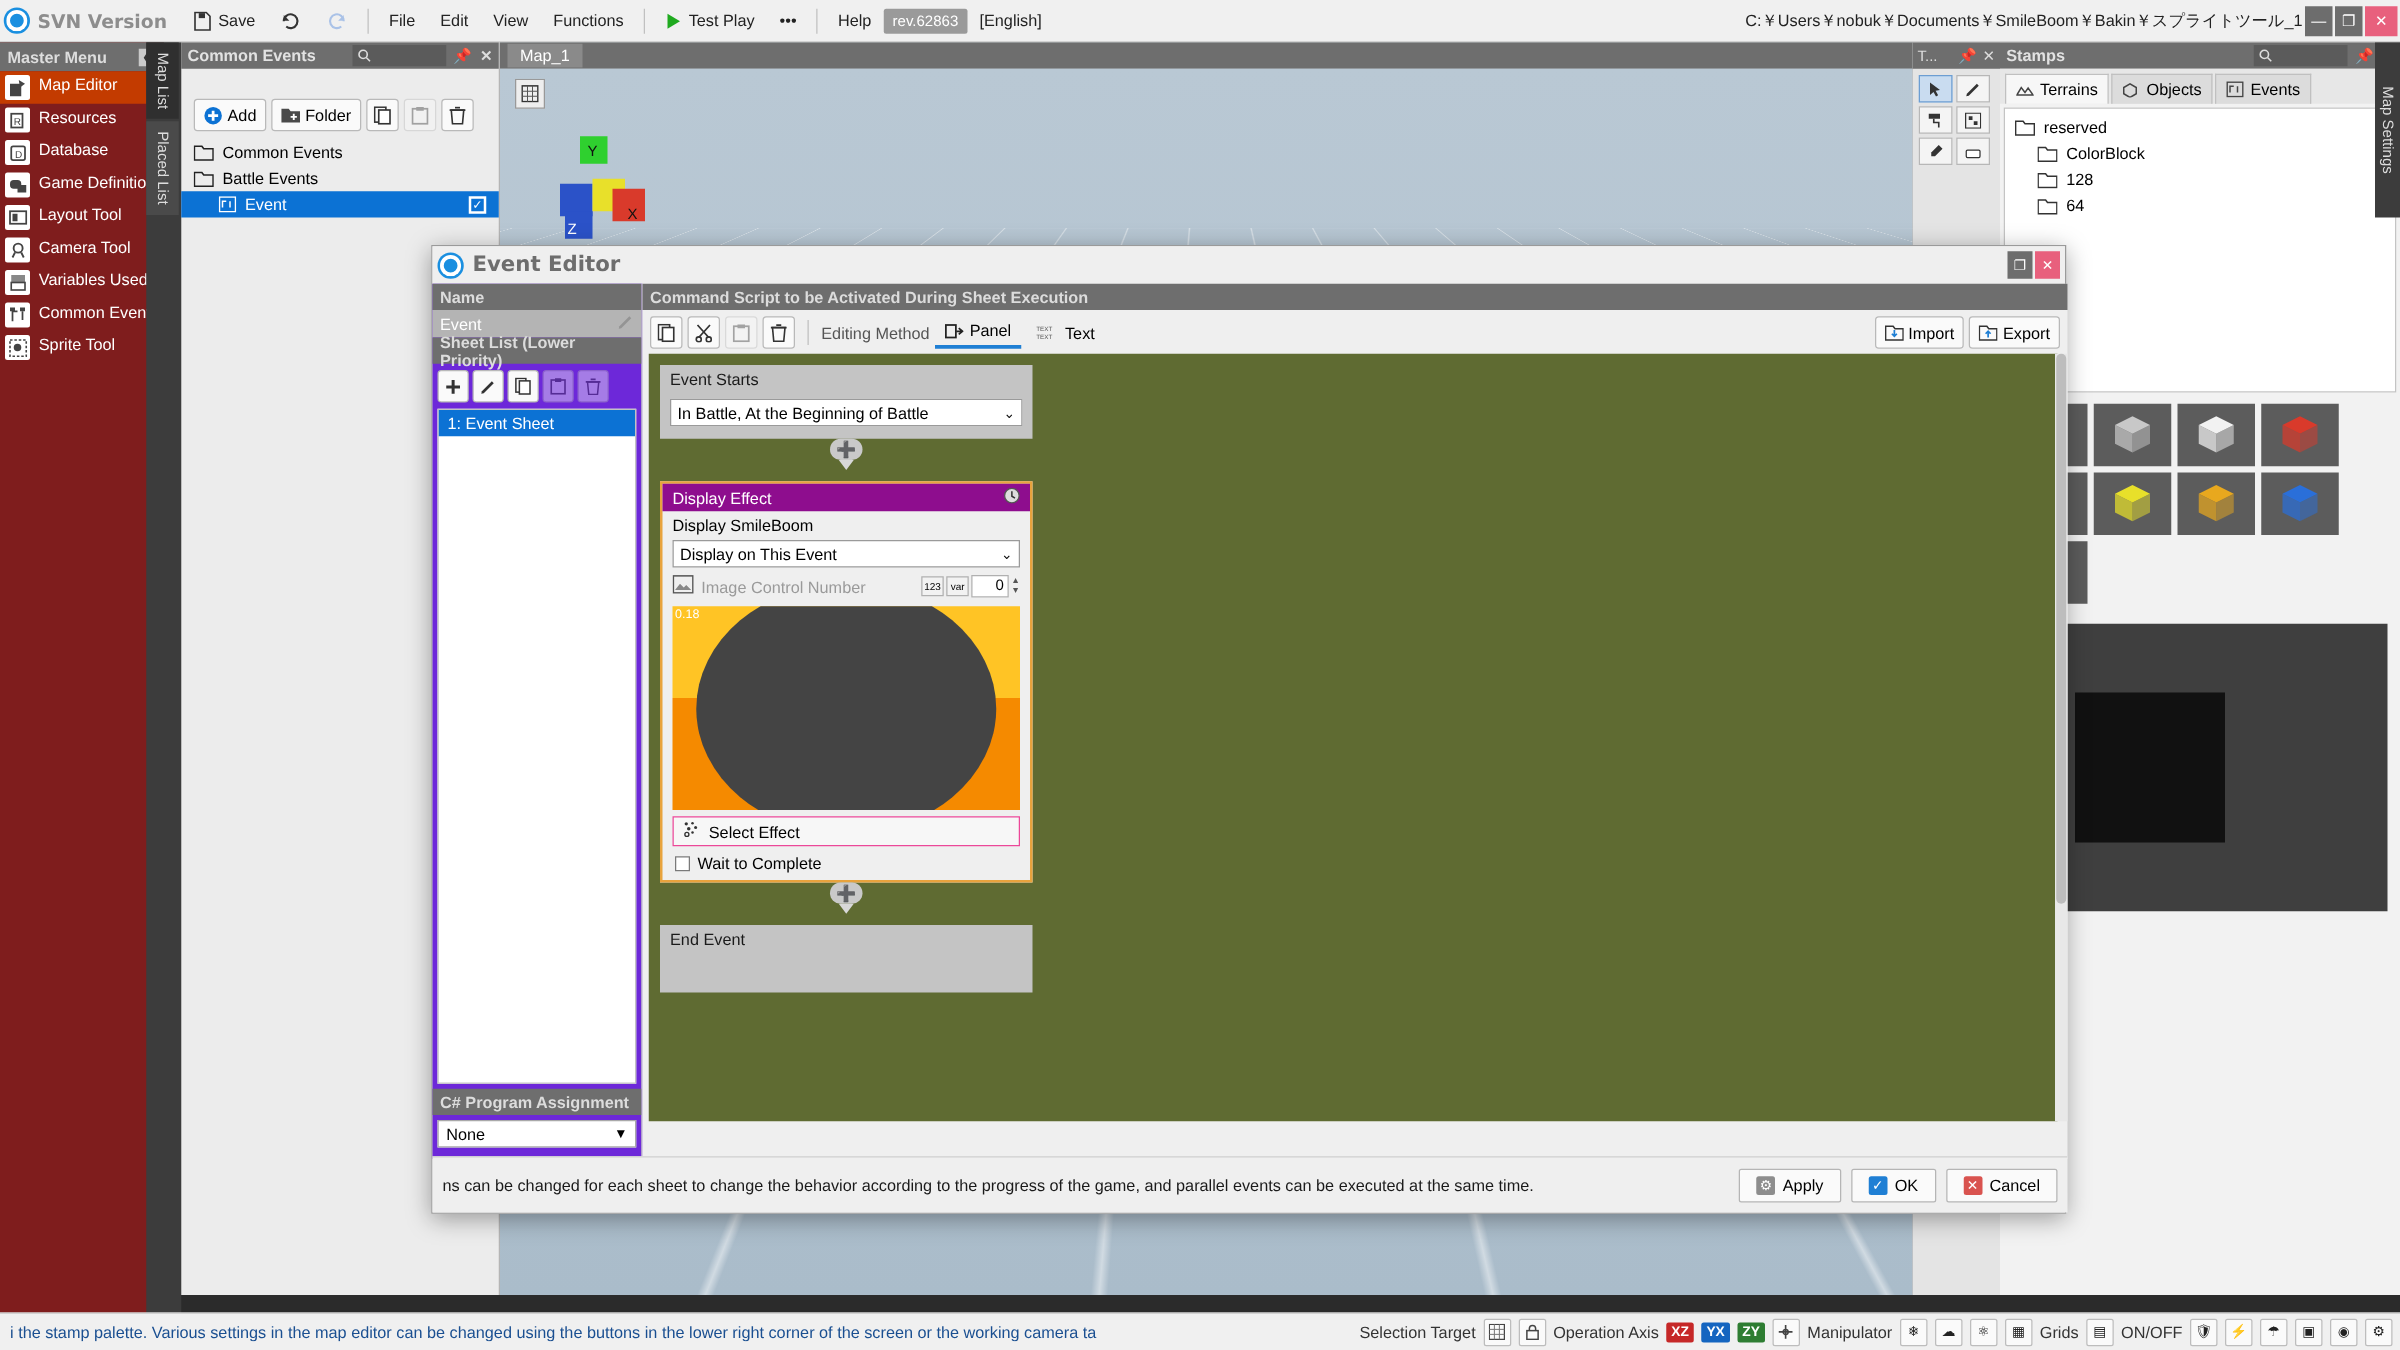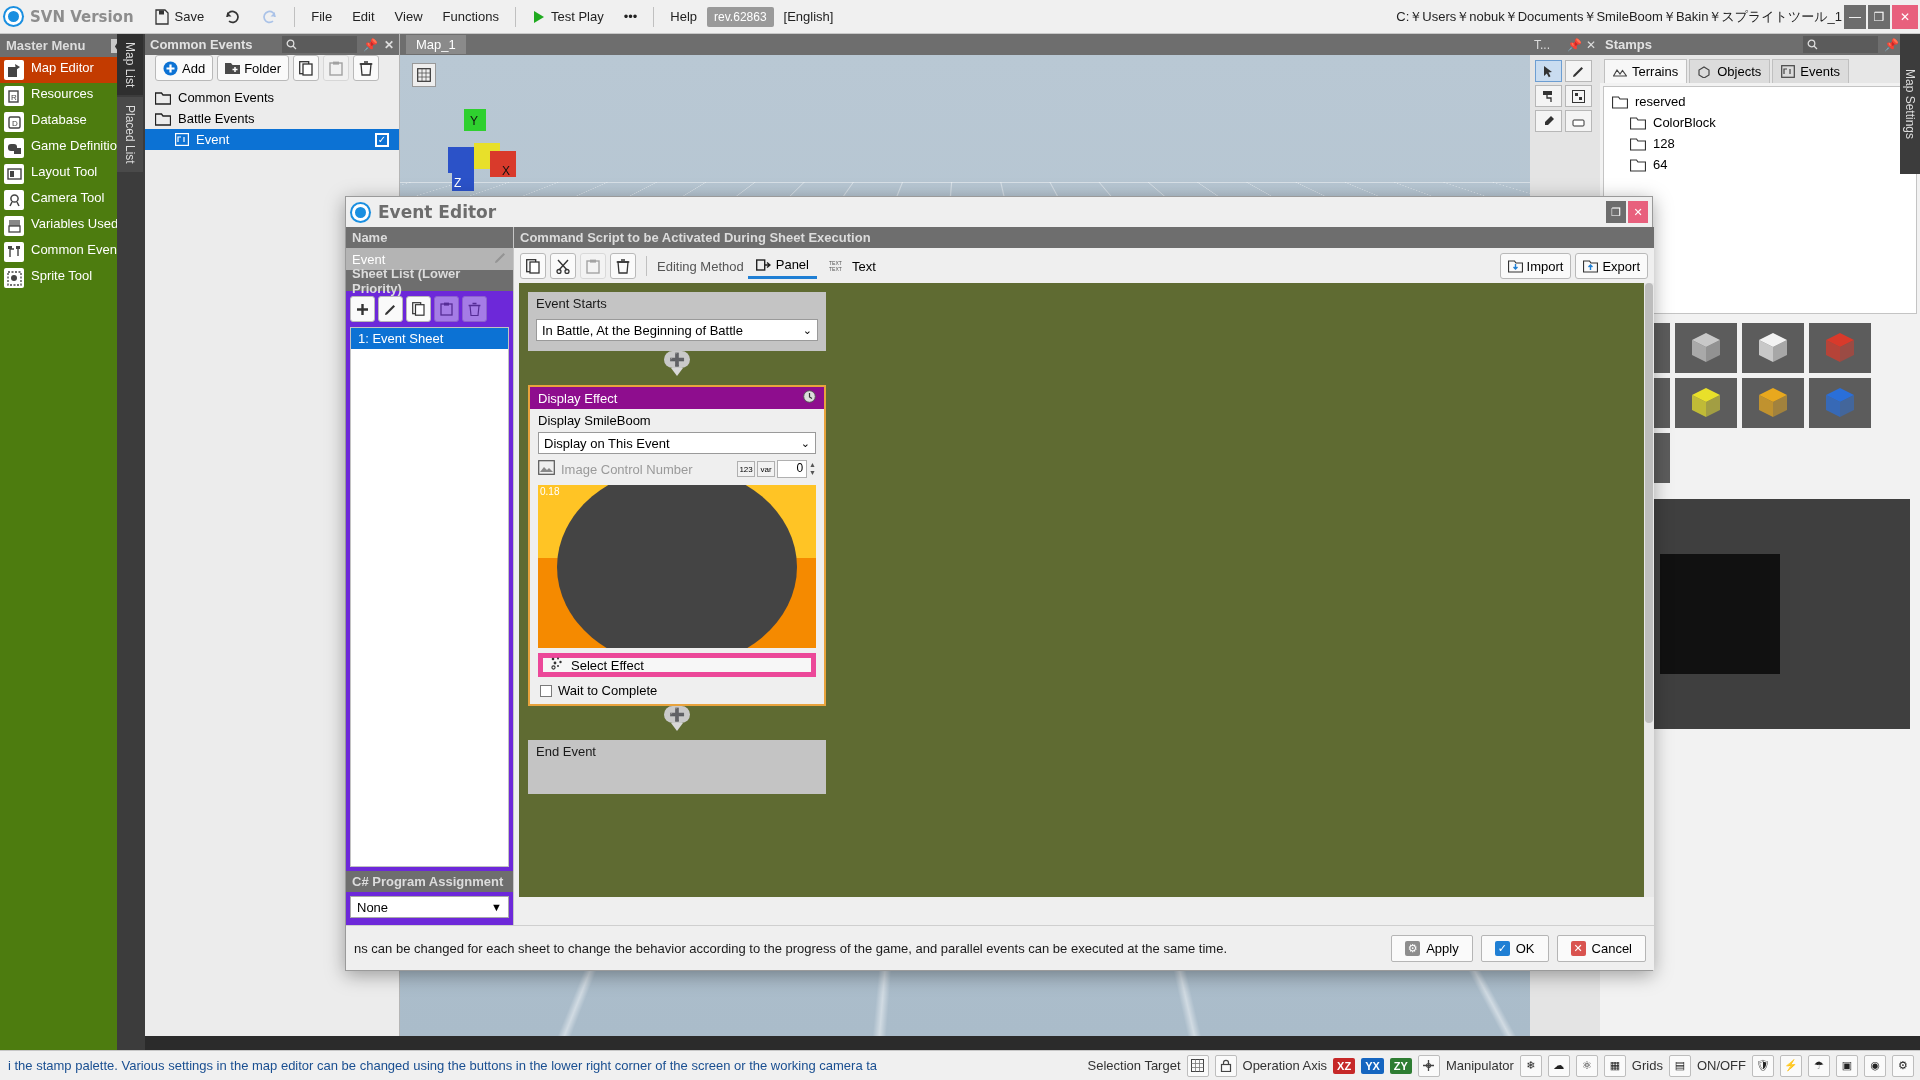"Master Menu" #master { background: #4d7c0f -> #7f1d1d }
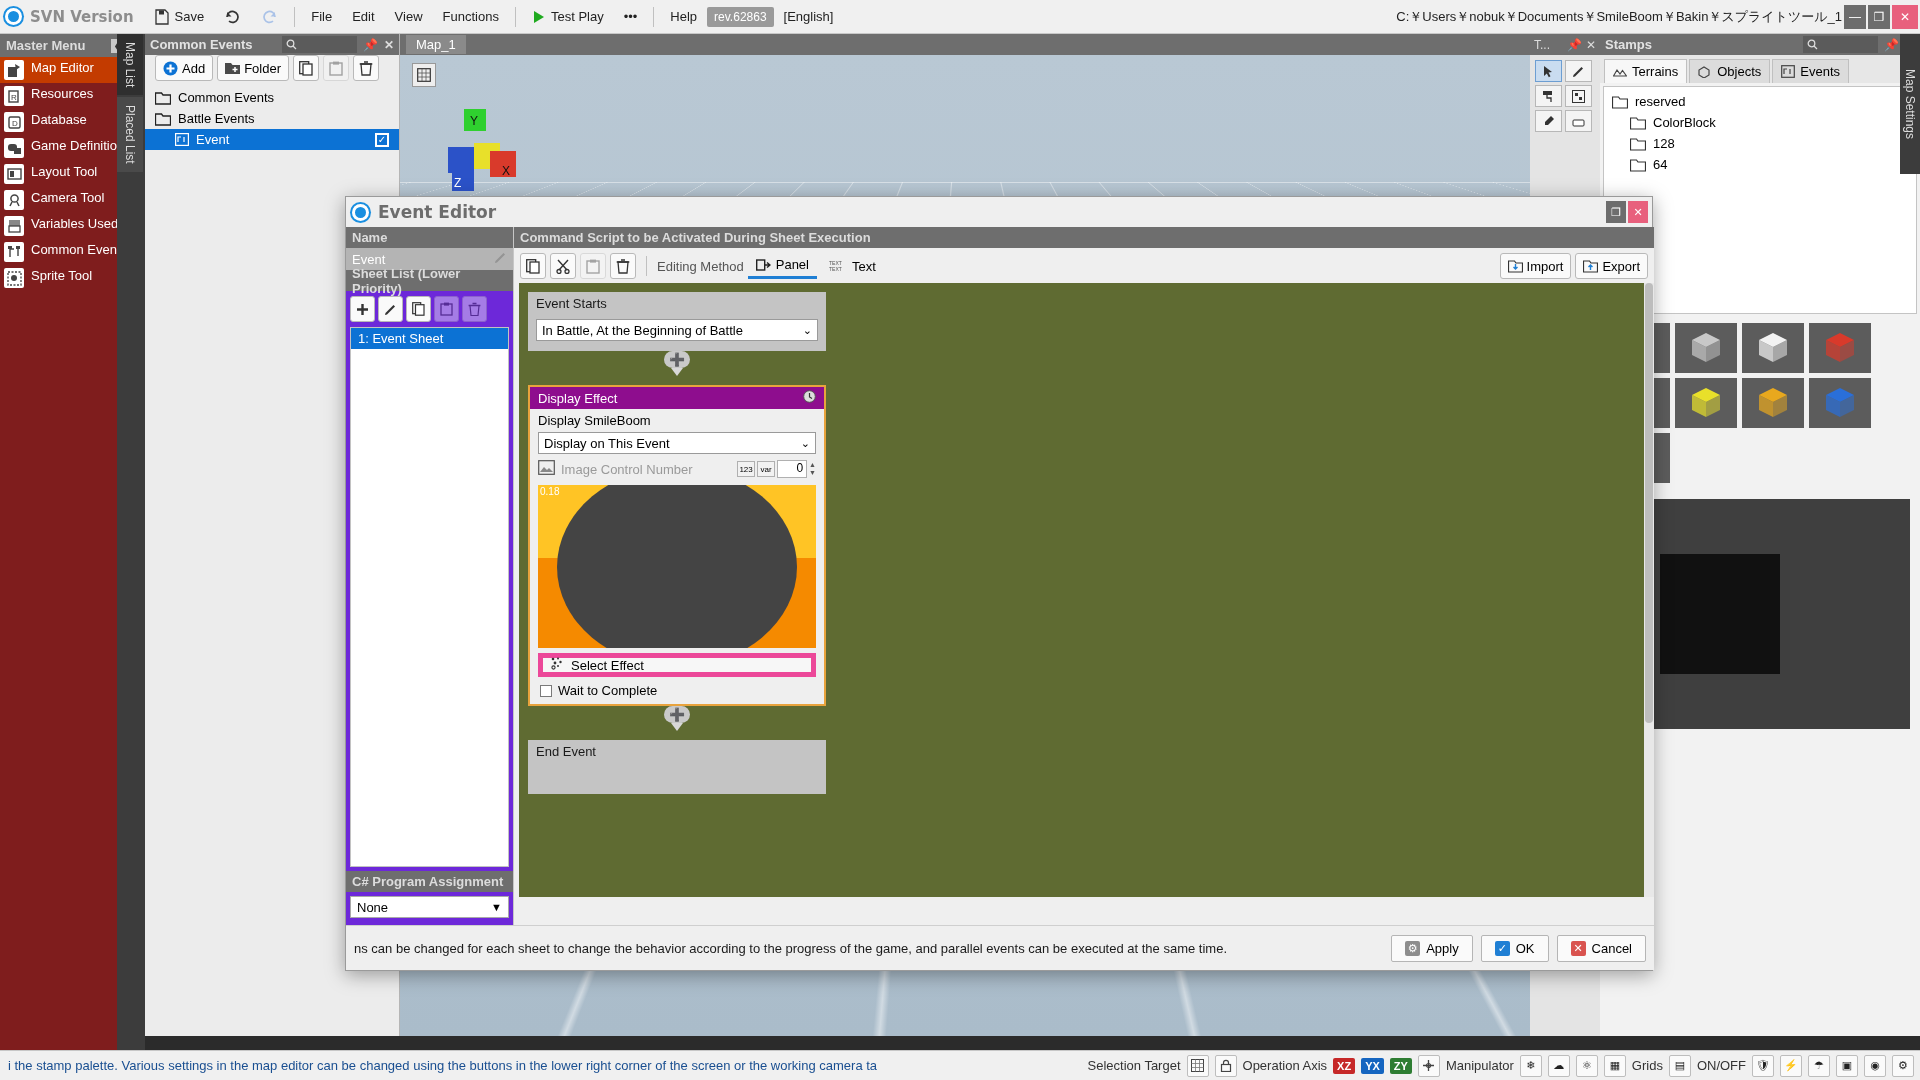"Add" .ce-toolbar { padding: 0 10px 6px 10px -> 24px 10px 6px 10px }
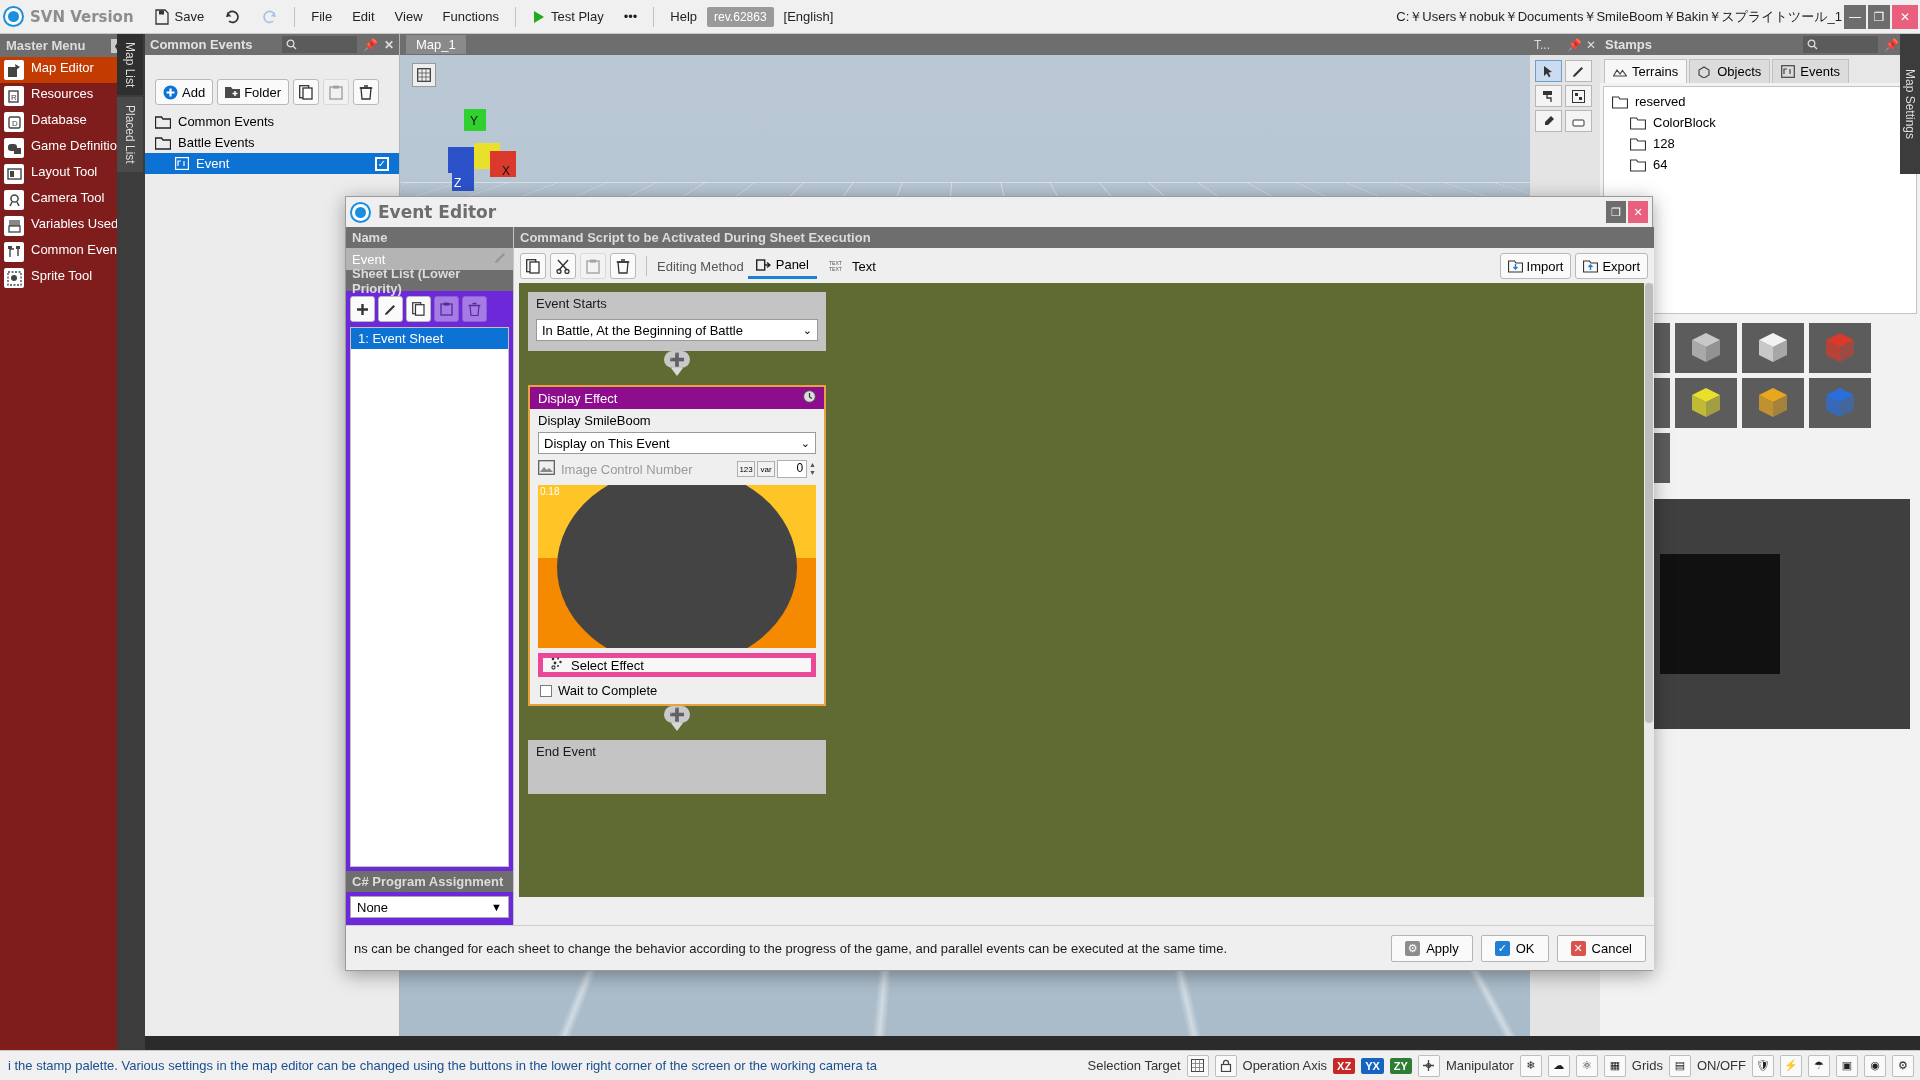"Select Effect" .selrow { border: 5px solid #ec4899 -> 1px solid #ec4899 }
